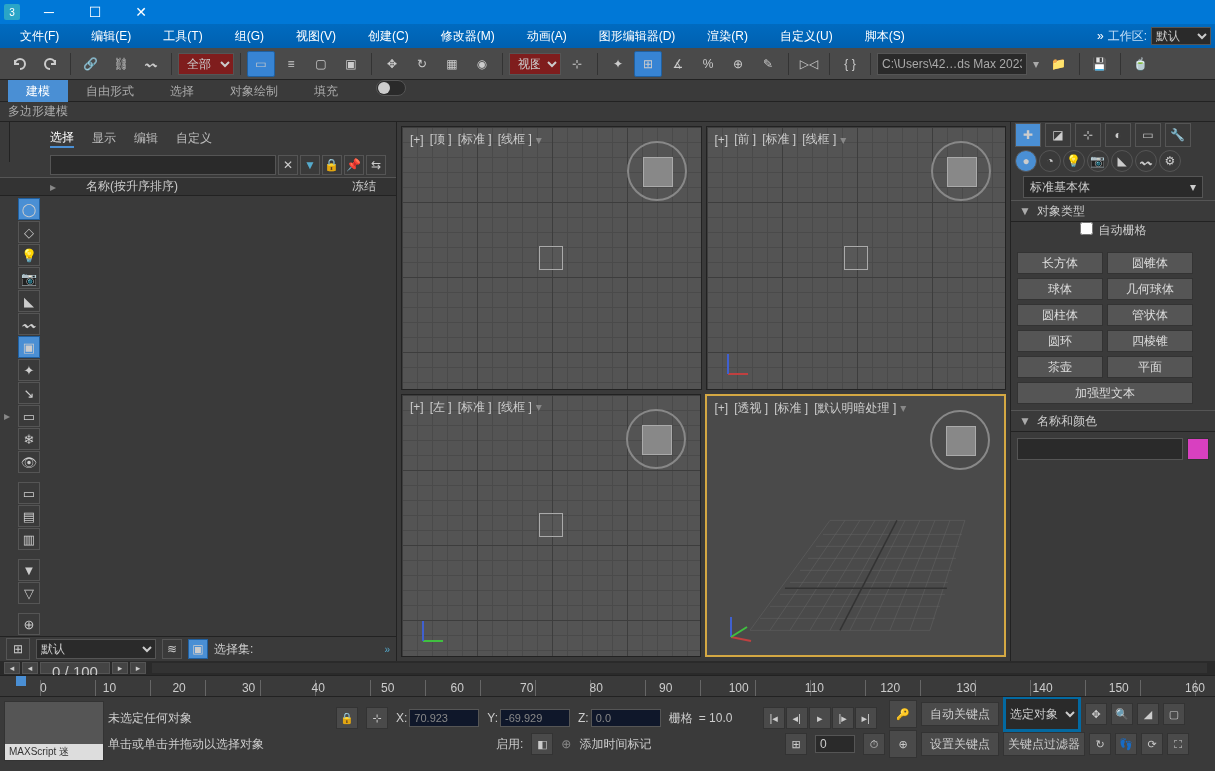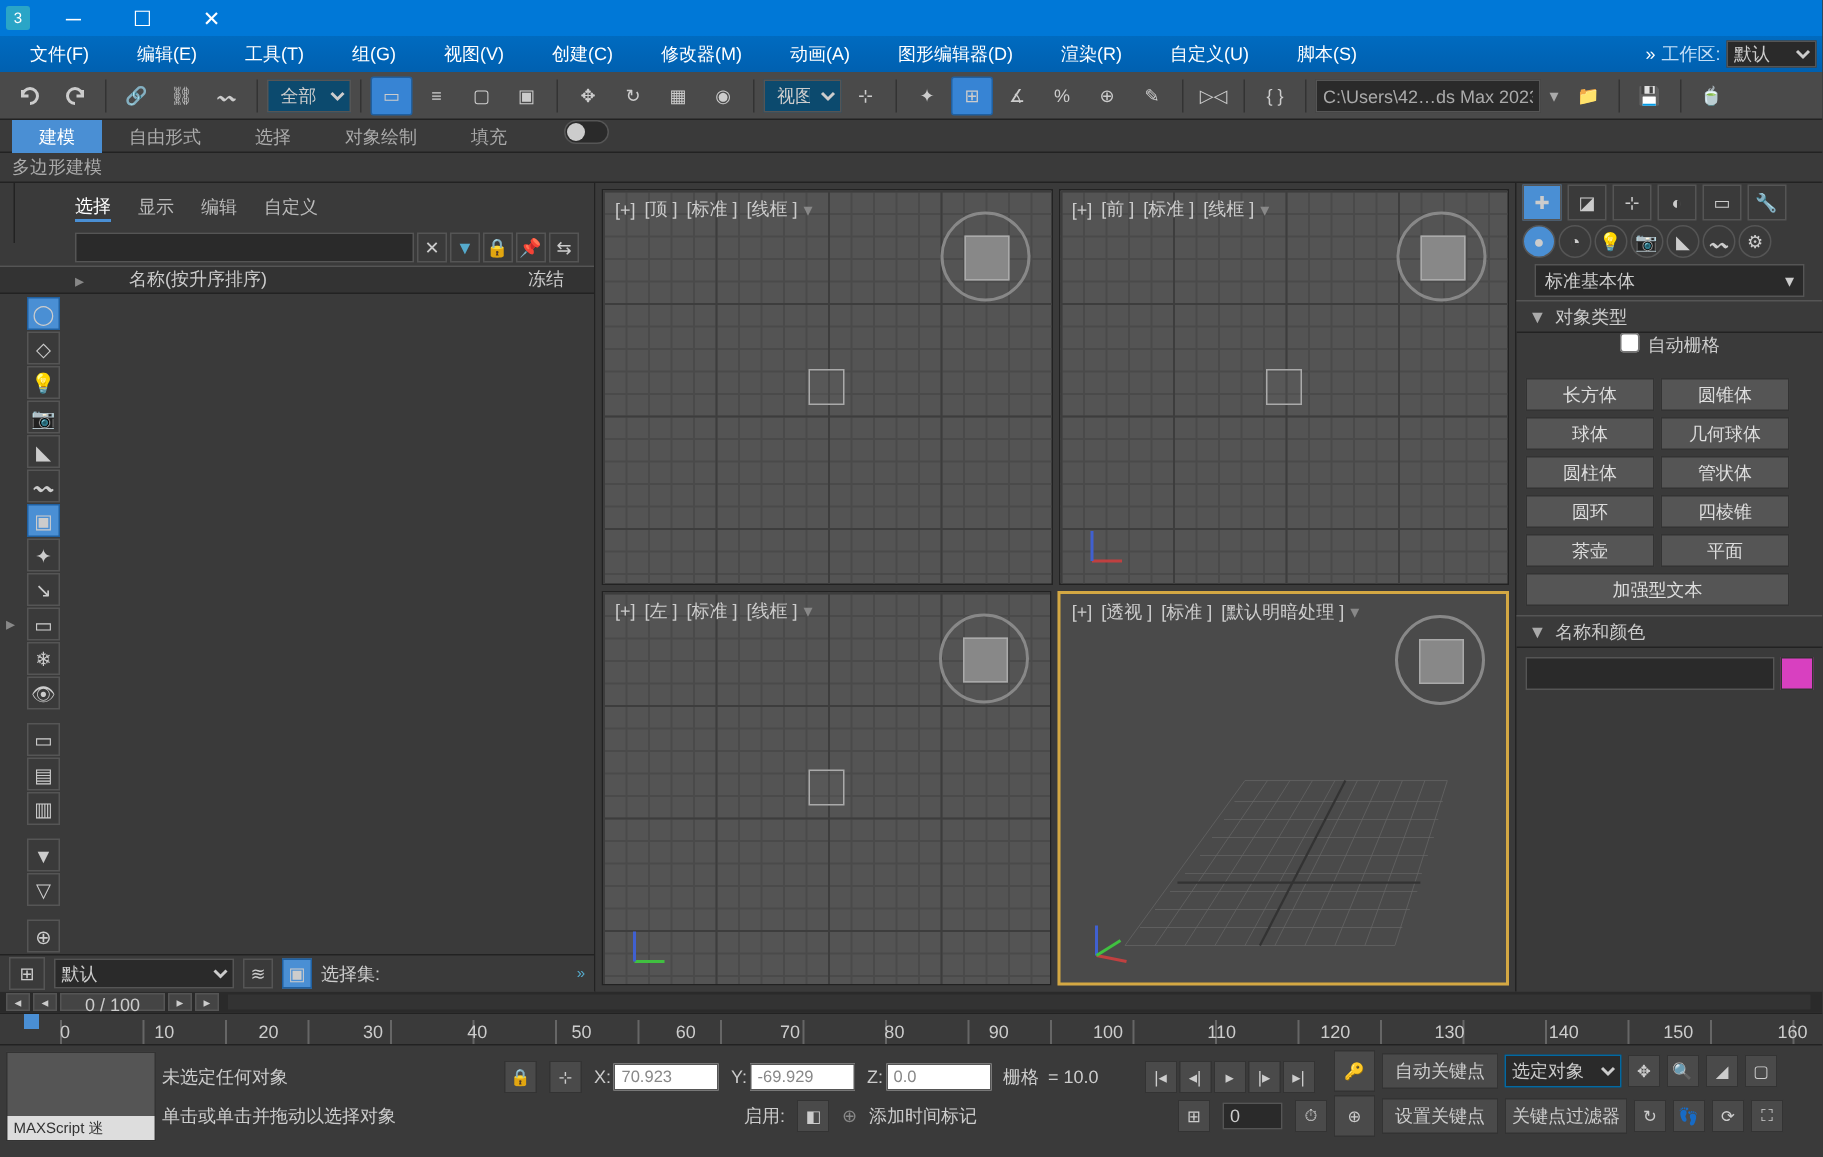"全部" .tb-sel { background: #0c4a6e -> #7f1d1d }
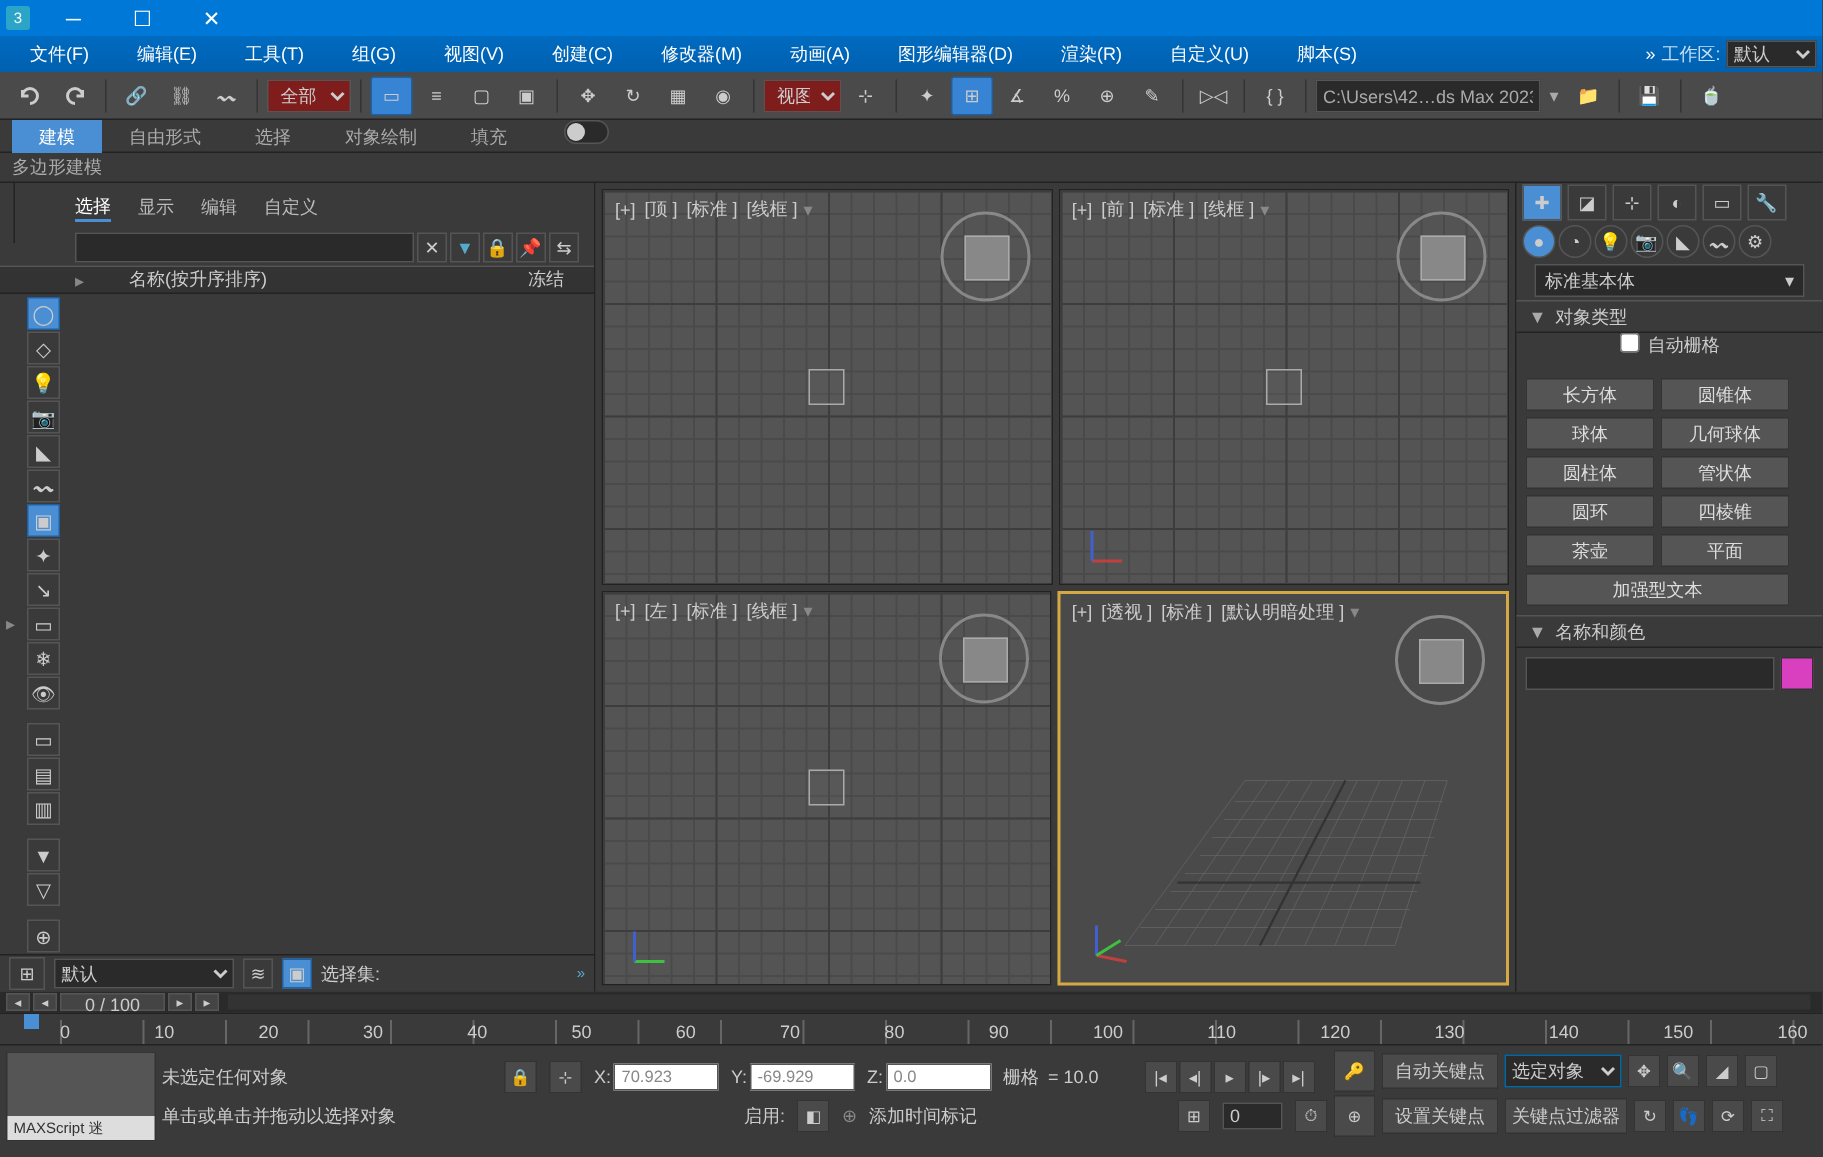"0 / 100" .tl-input { font-size: 12px -> 15px }
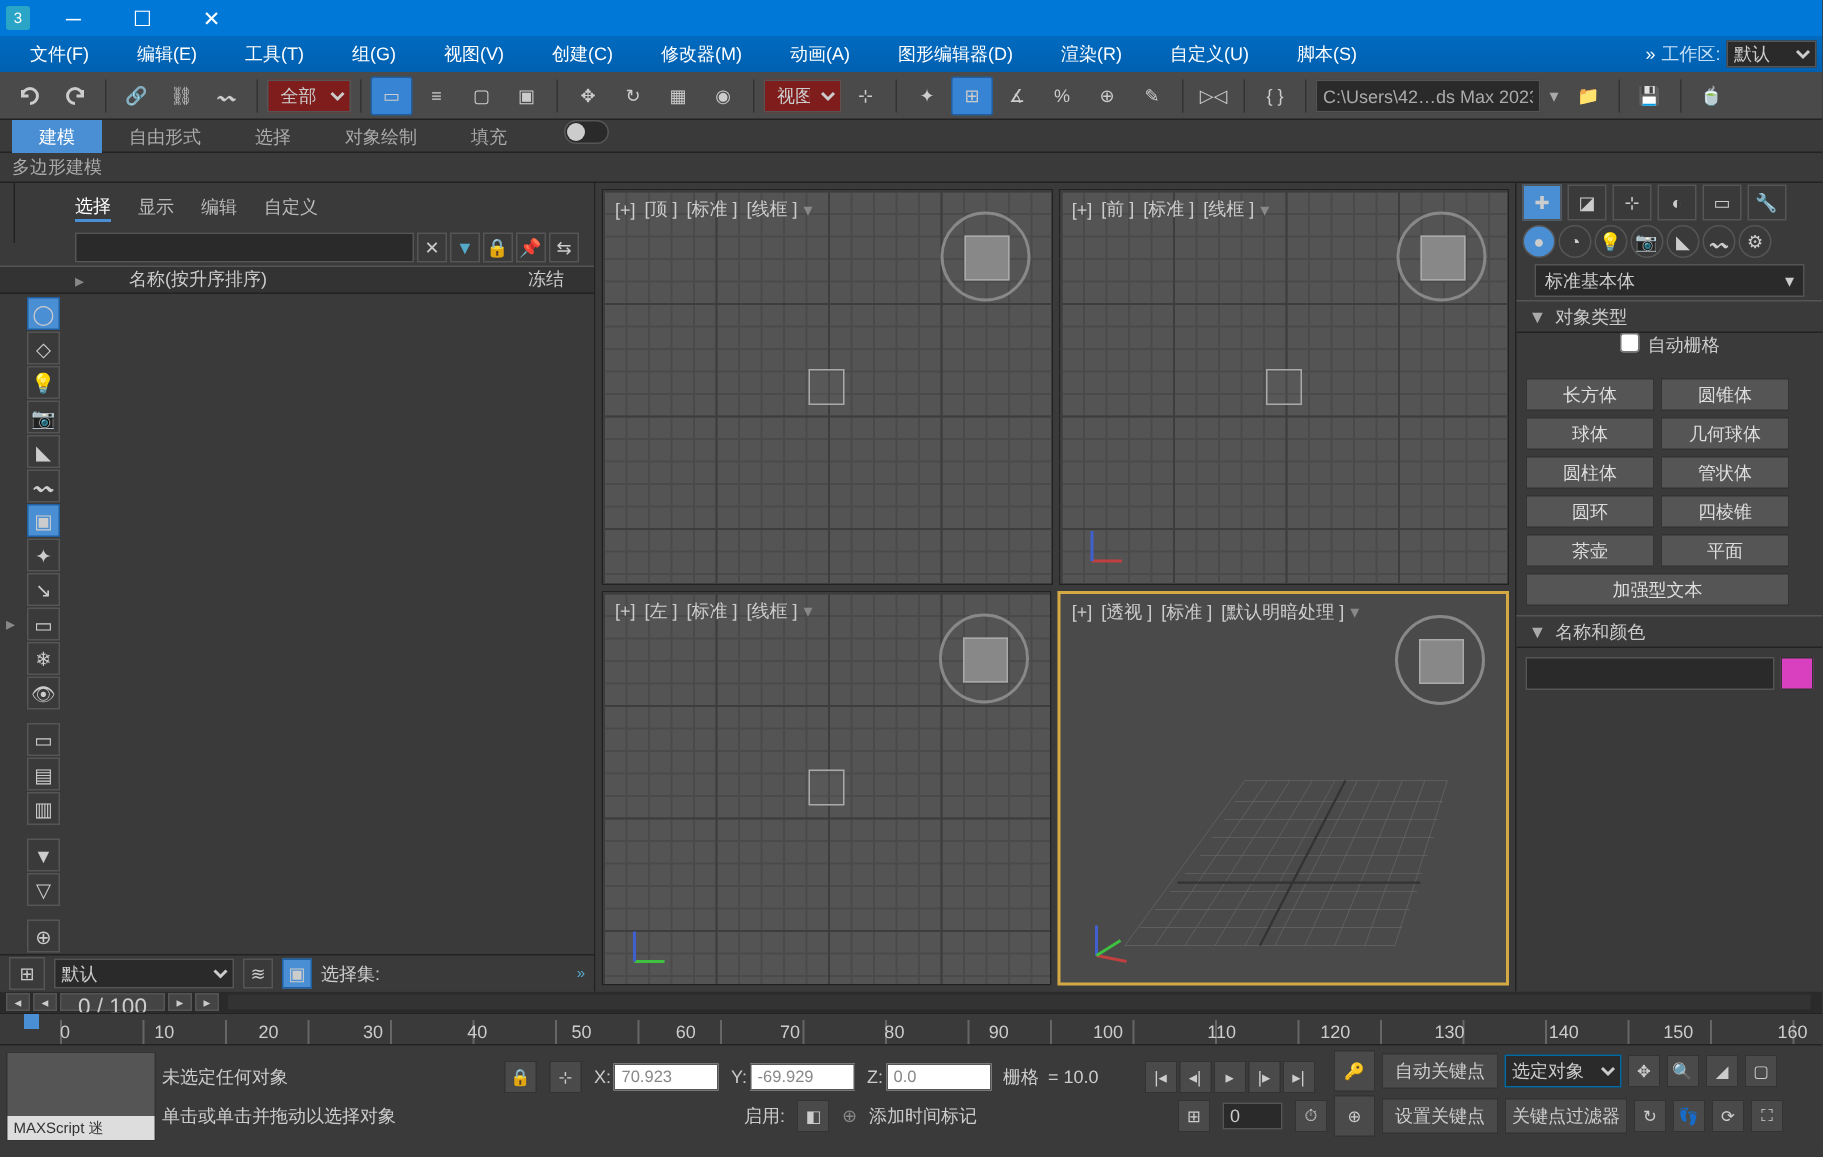"70.923" .coord input { background: #ffffff -> #0f172a }
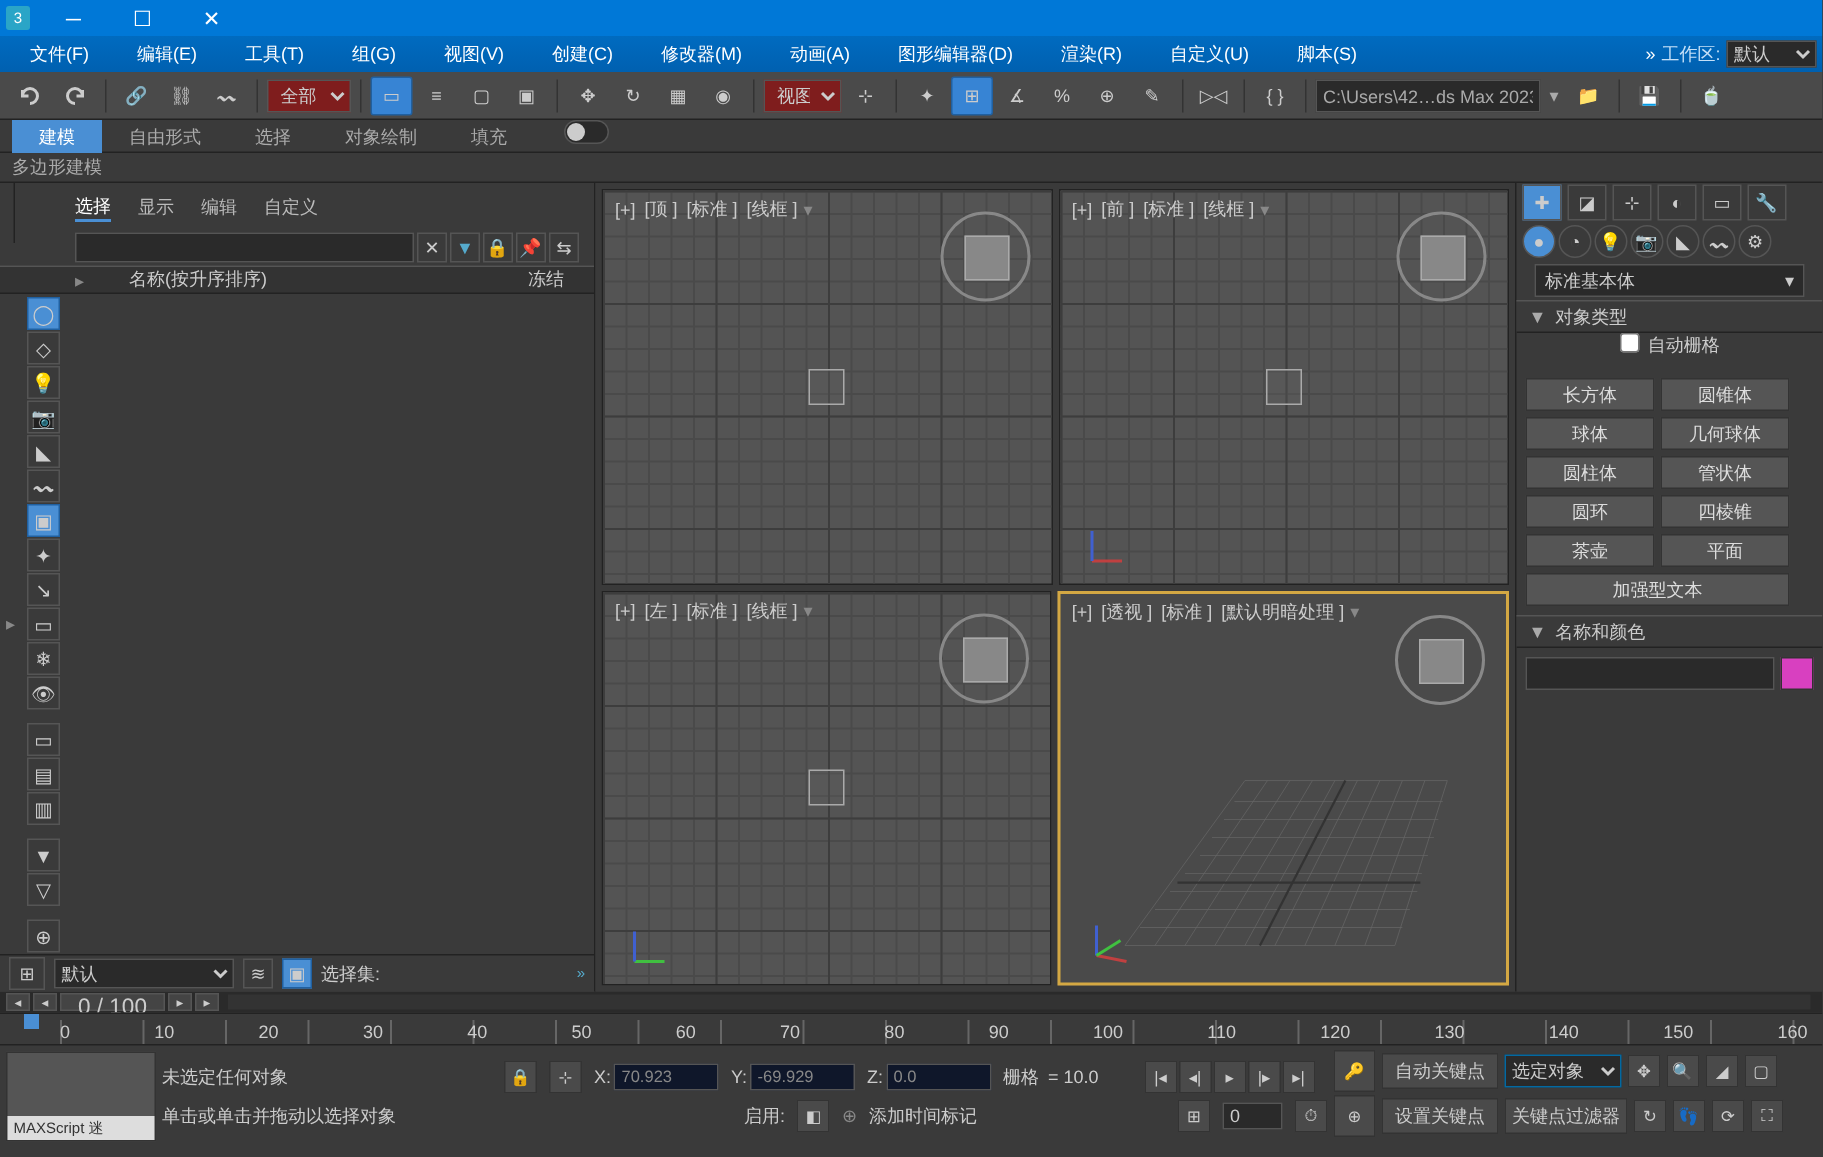"选定对象" .sr-sel { border: 1px solid #0369a1 -> 3px solid #0369a1; height: 22px -> 36px }
